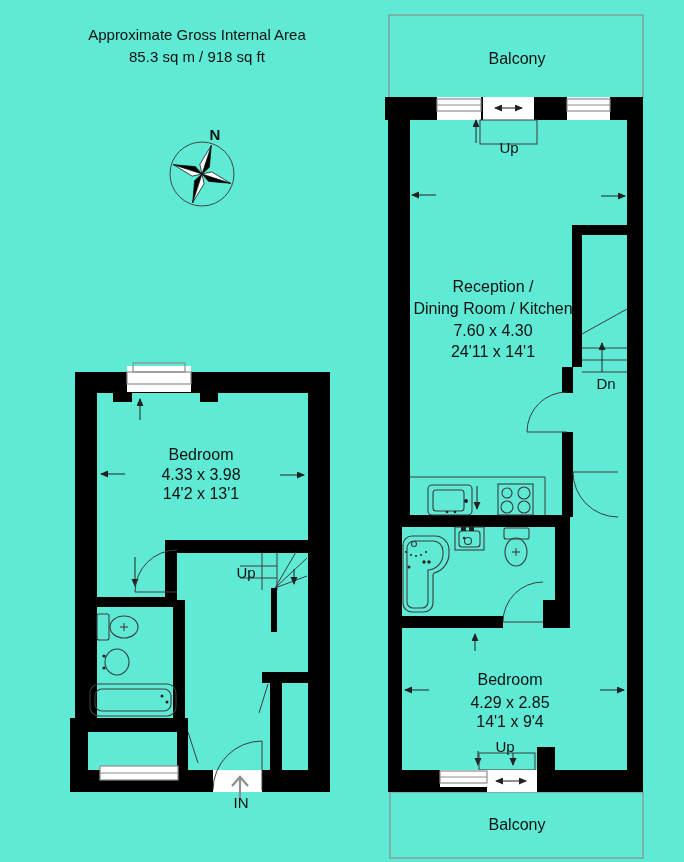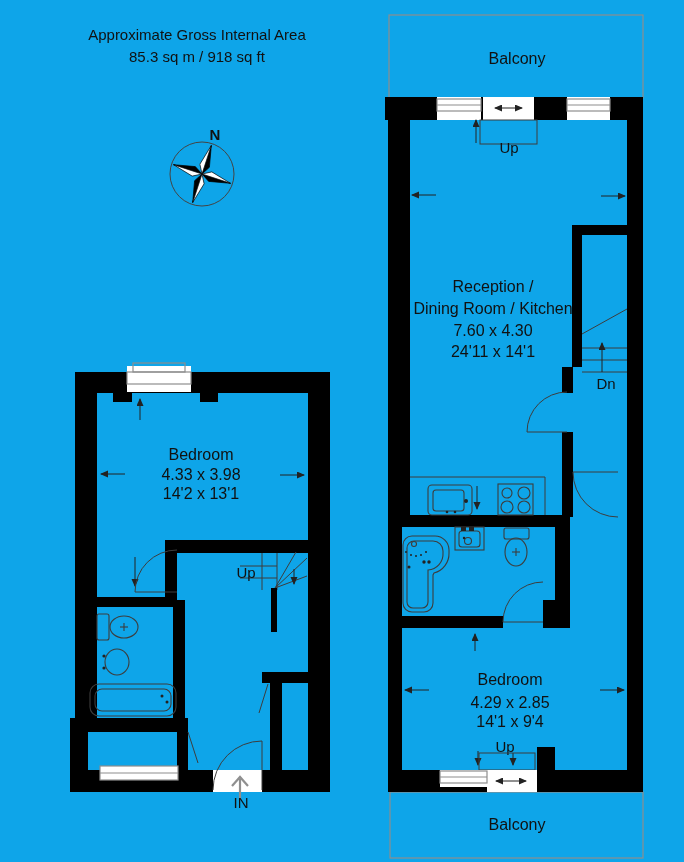"Approximate Gross Internal Area" .page { background: #0ea5e9 -> #5eead4 }
